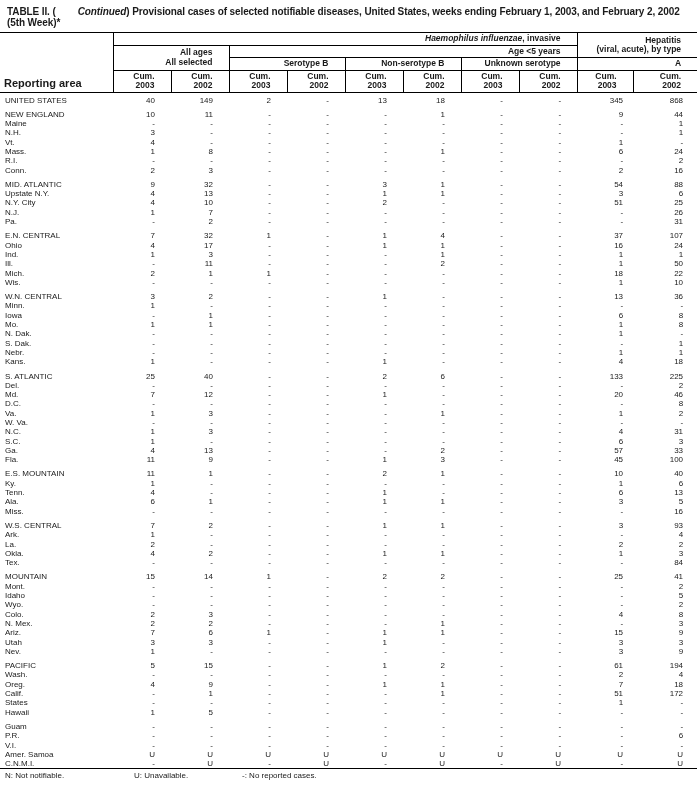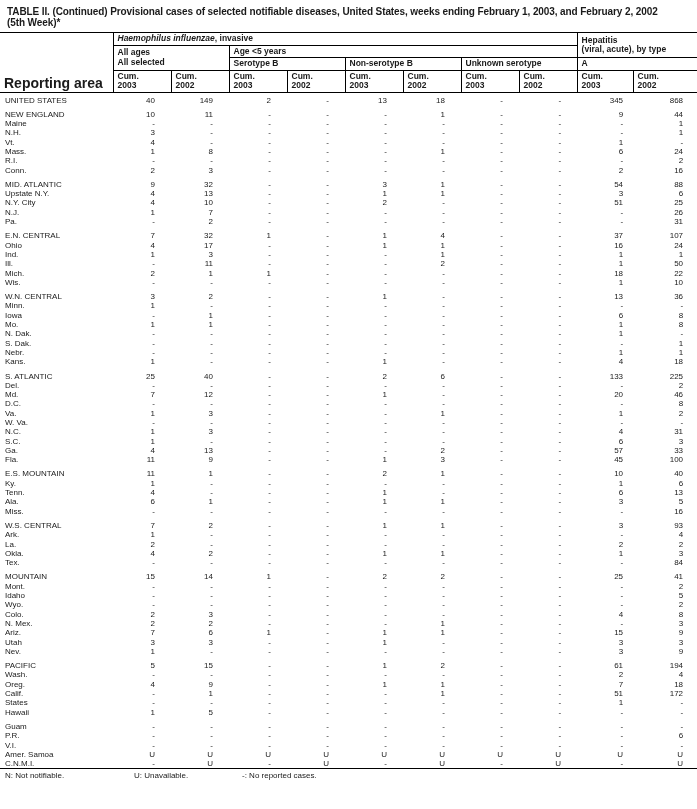"Continued" .title .ital { font-style: none -> italic; margin-left: none -> 22px }
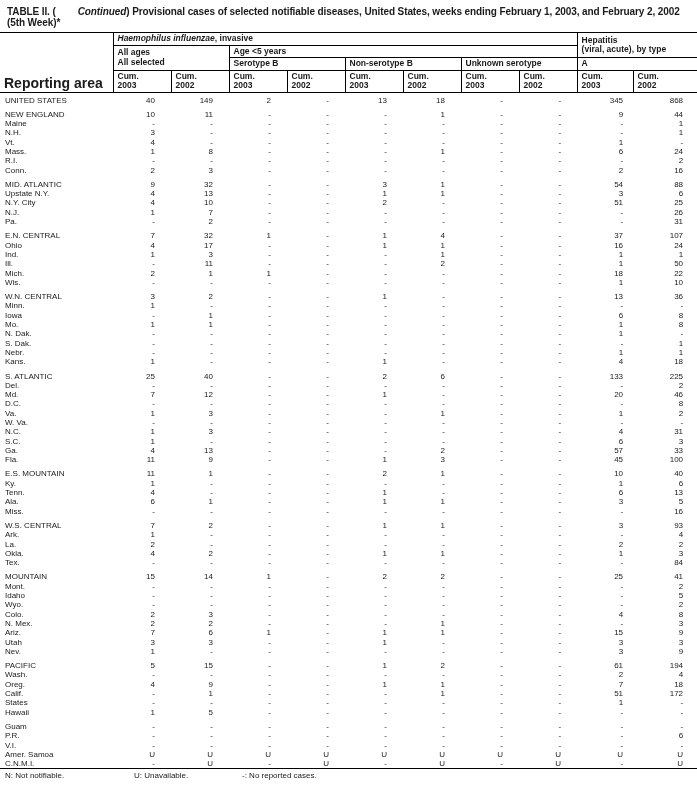"Haemophilus influenzae, invasive" thead th { padding: 1px 4px -> 1px 16px; text-align: left -> right }
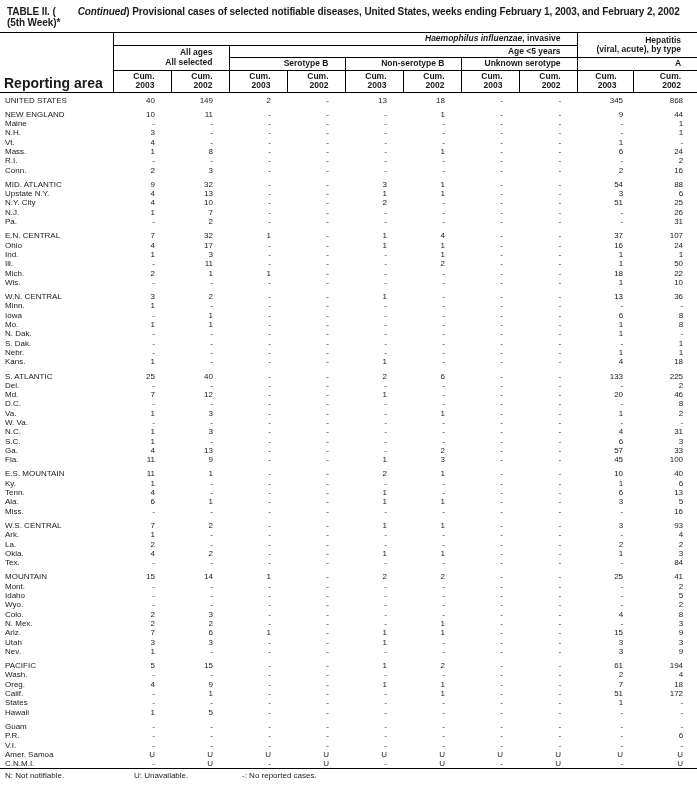"Reporting area" th.area-head { font-size: 14px -> 11px }
